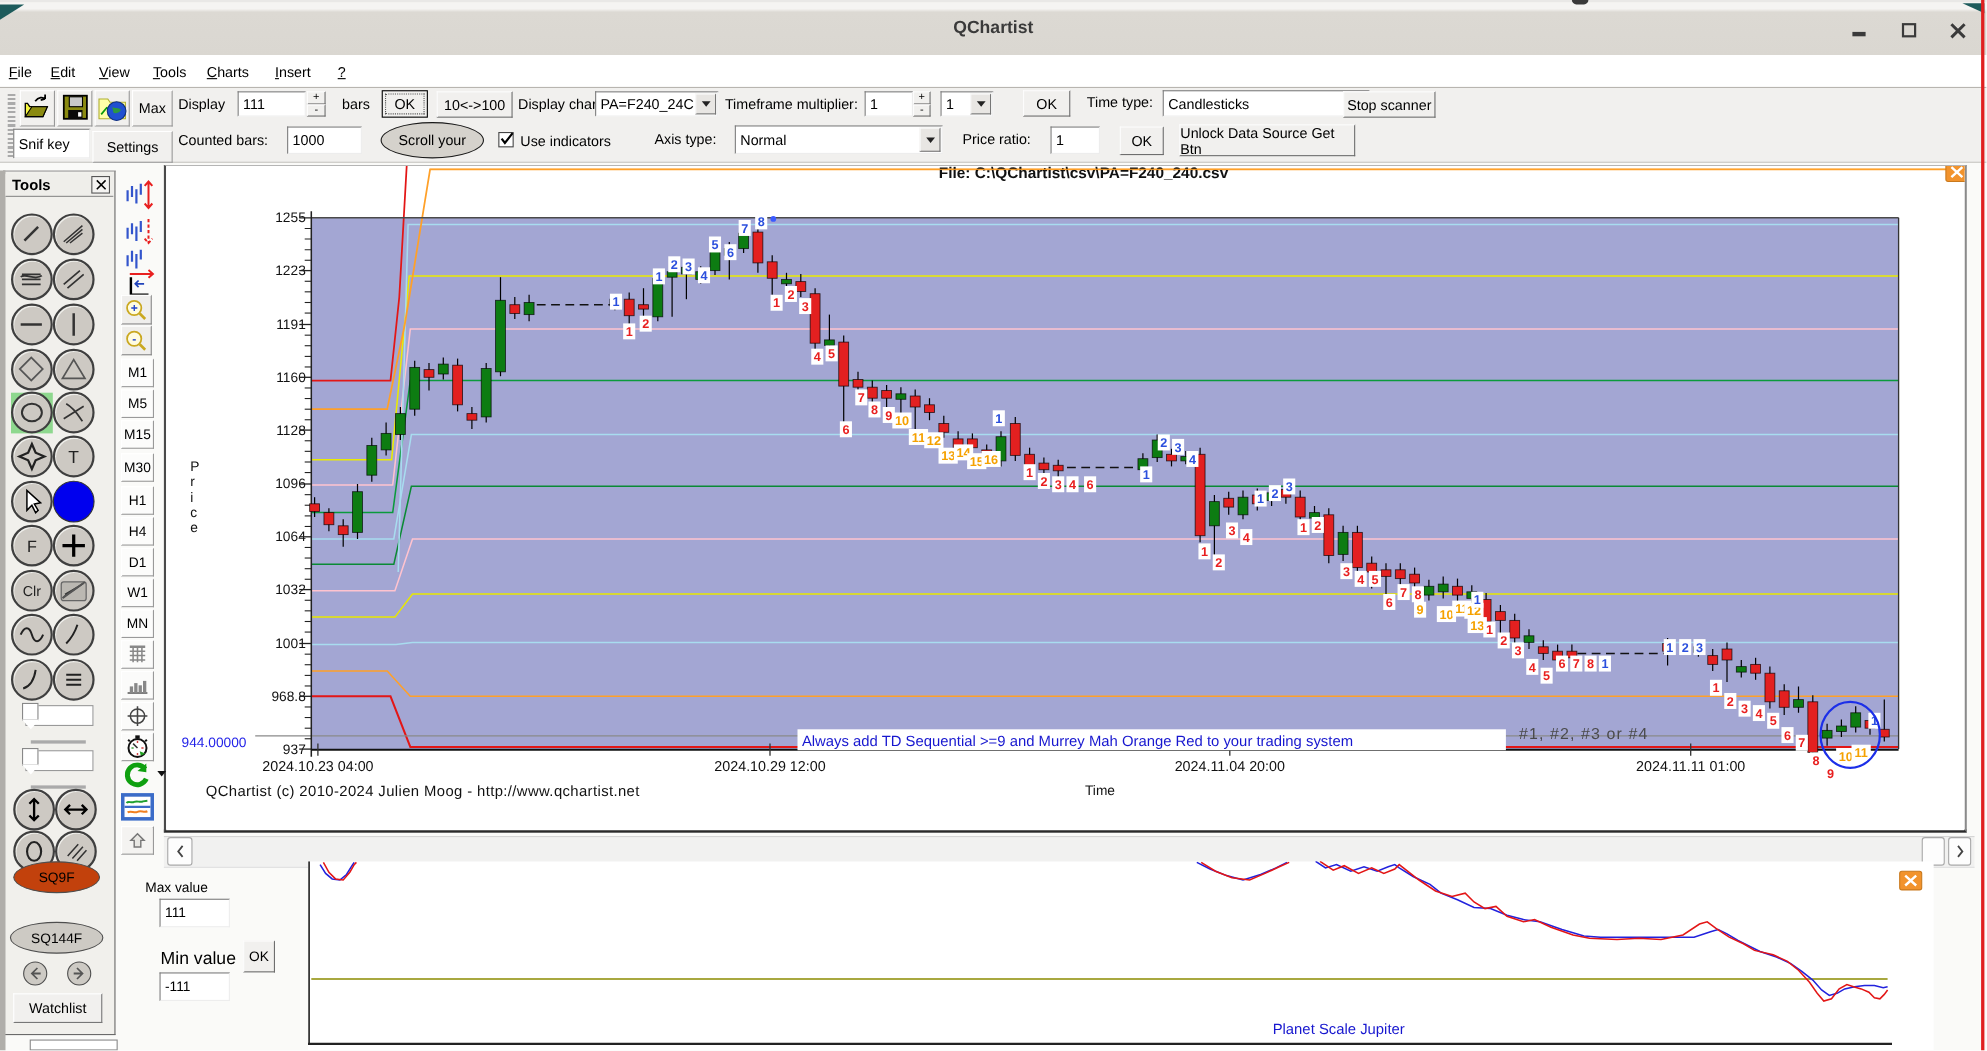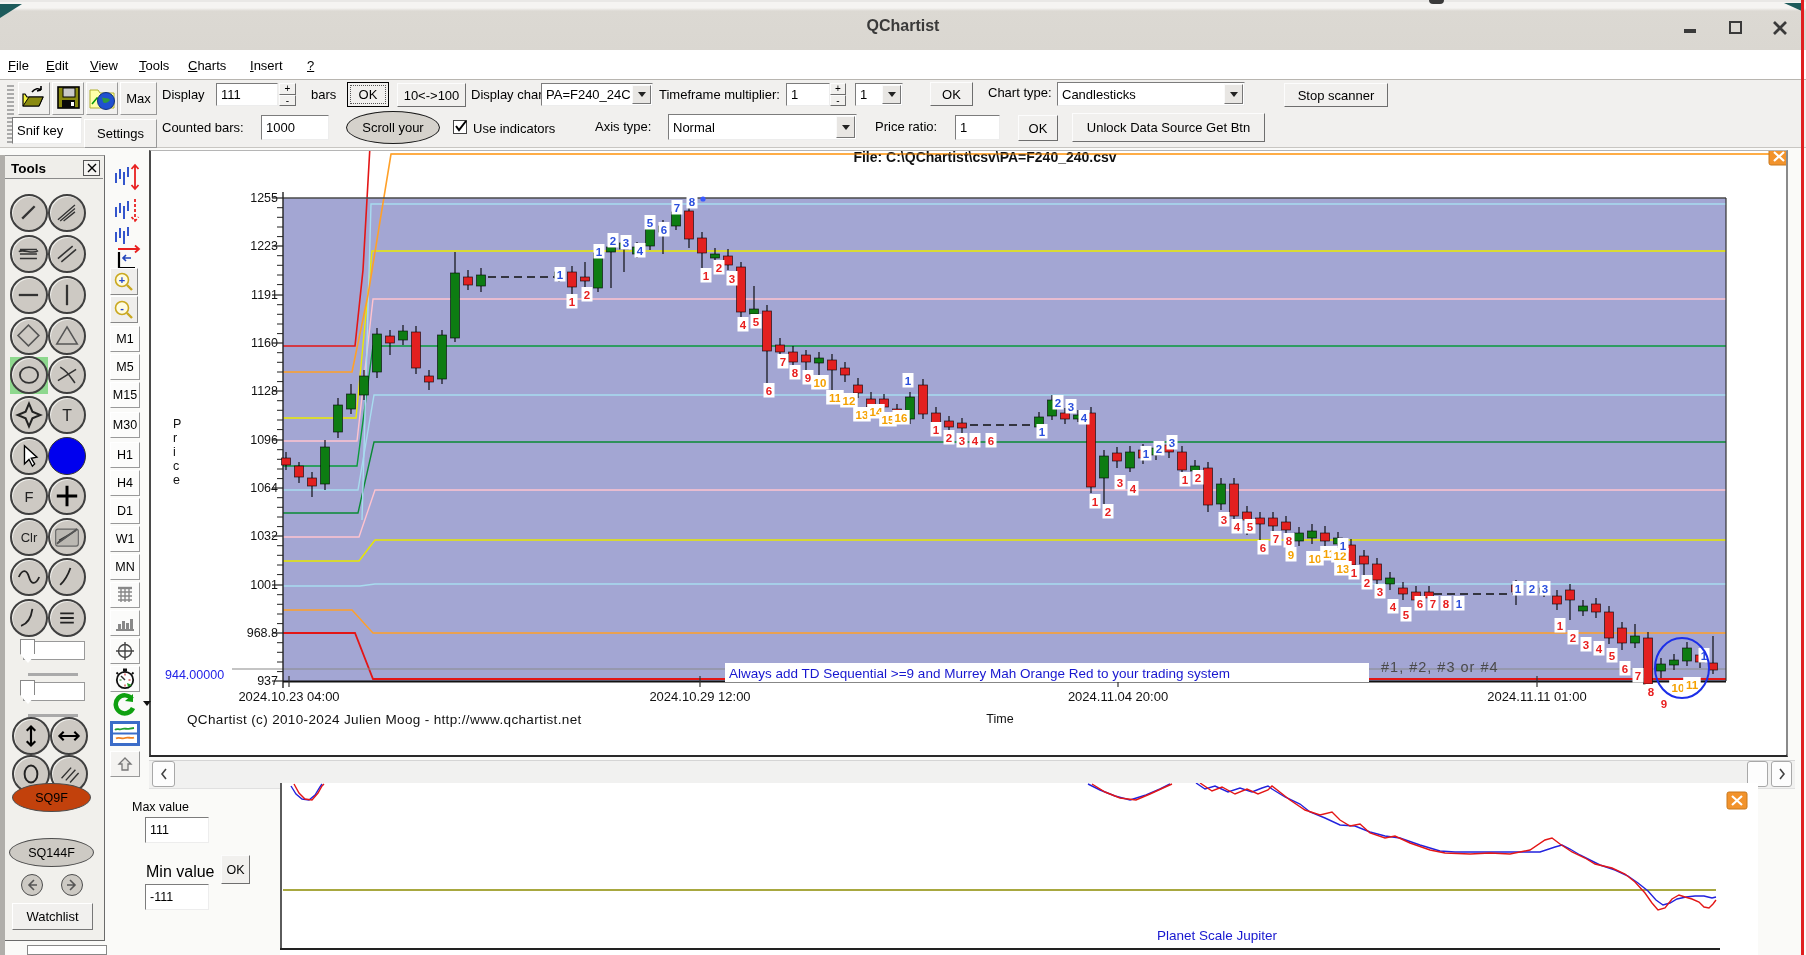"Chart type:" div.lbl { text: Chart -> Time }
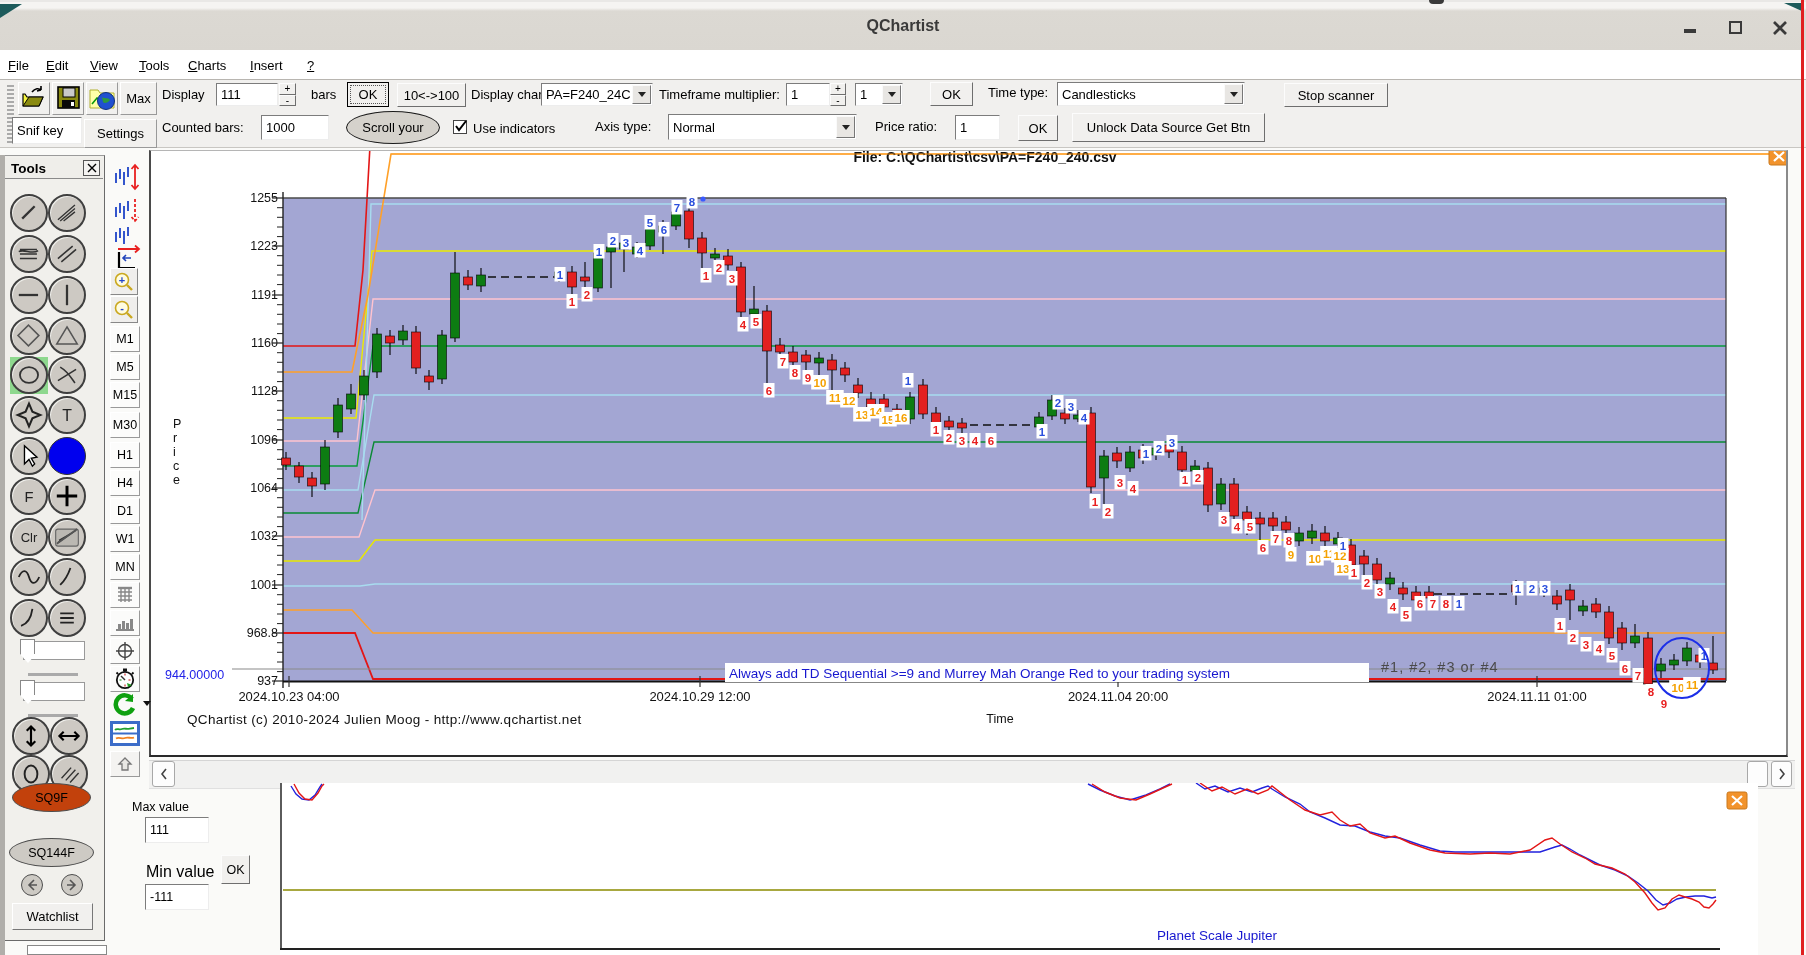"Stop scanner" div.btn { left: 1284px -> 1221px; width: 104px -> 84px }
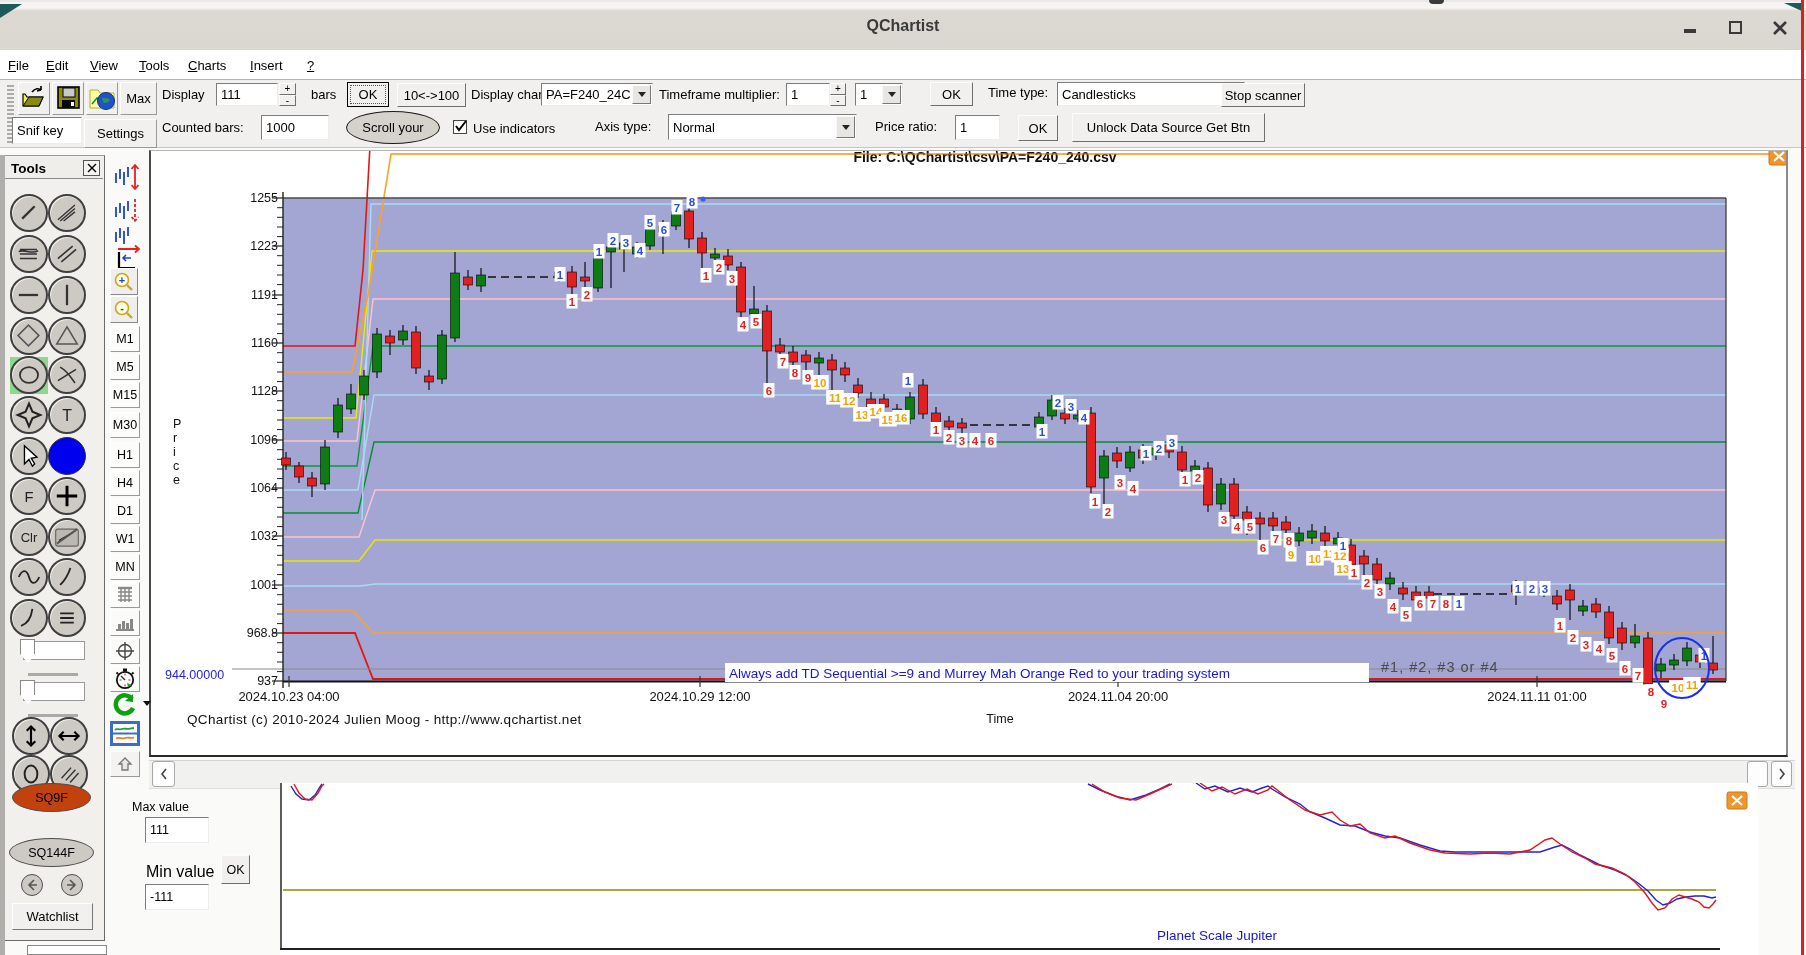"Unlock Data Source Get Btn" div.btn { width: 193px -> 160px }
